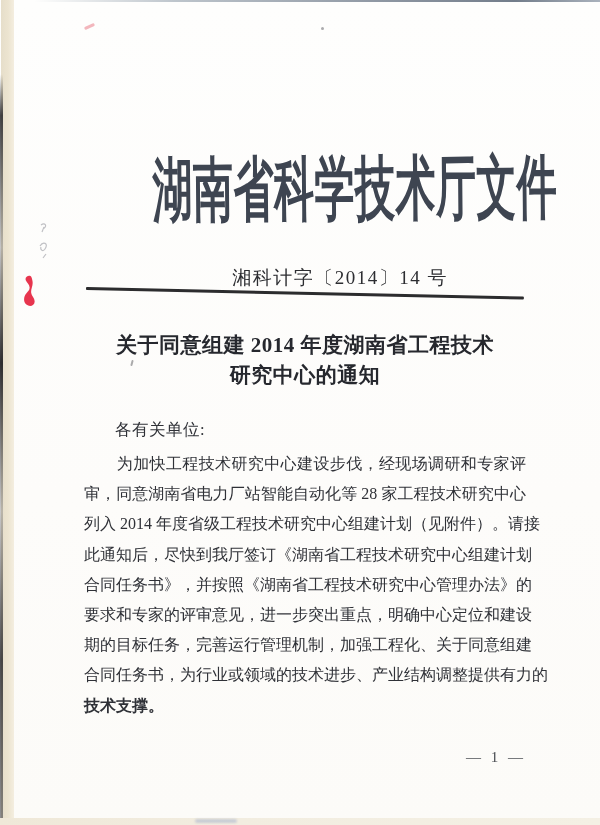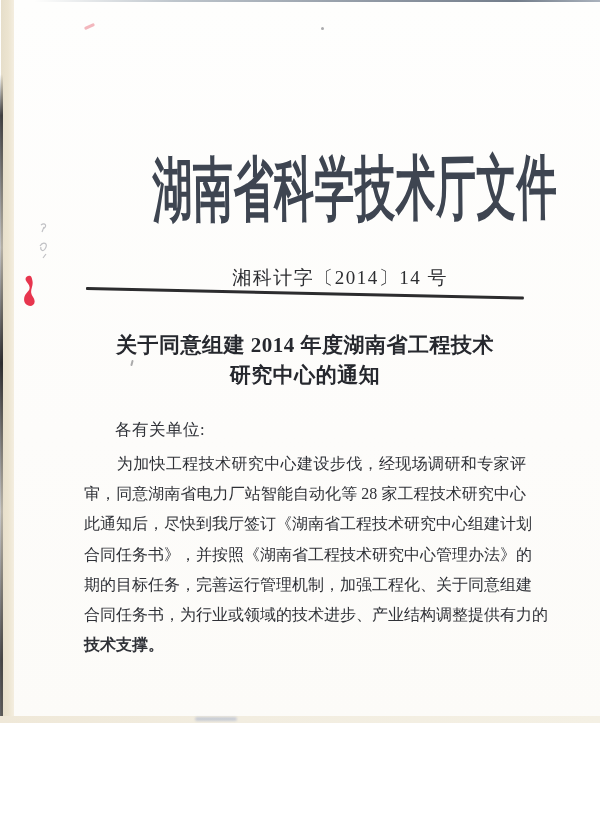"湖南省科学技术厅文件" .page { height: 723px -> 825px }
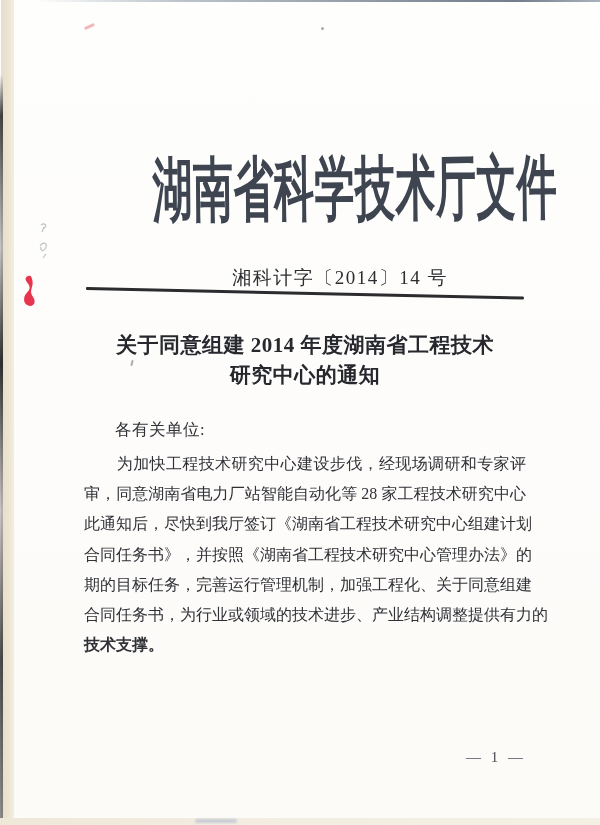"列入 2014 年度省级工程技术研究中心组建计划（见附件）。请接" div.body-line { html: none -> <div>列入 2014 年度省级工程技术研究中心组建计划（见附件）。请接</div> }
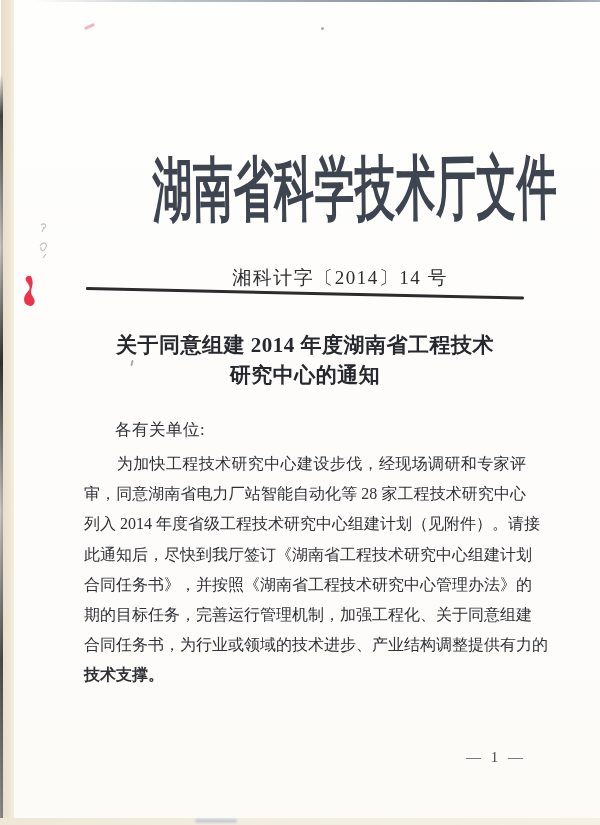"要求和专家的评审意见，进一步突出重点，明确中心定位和建设" div.body-line { html: none -> <div>要求和专家的评审意见，进一步突出重点，明确中心定位和建设</div> }
